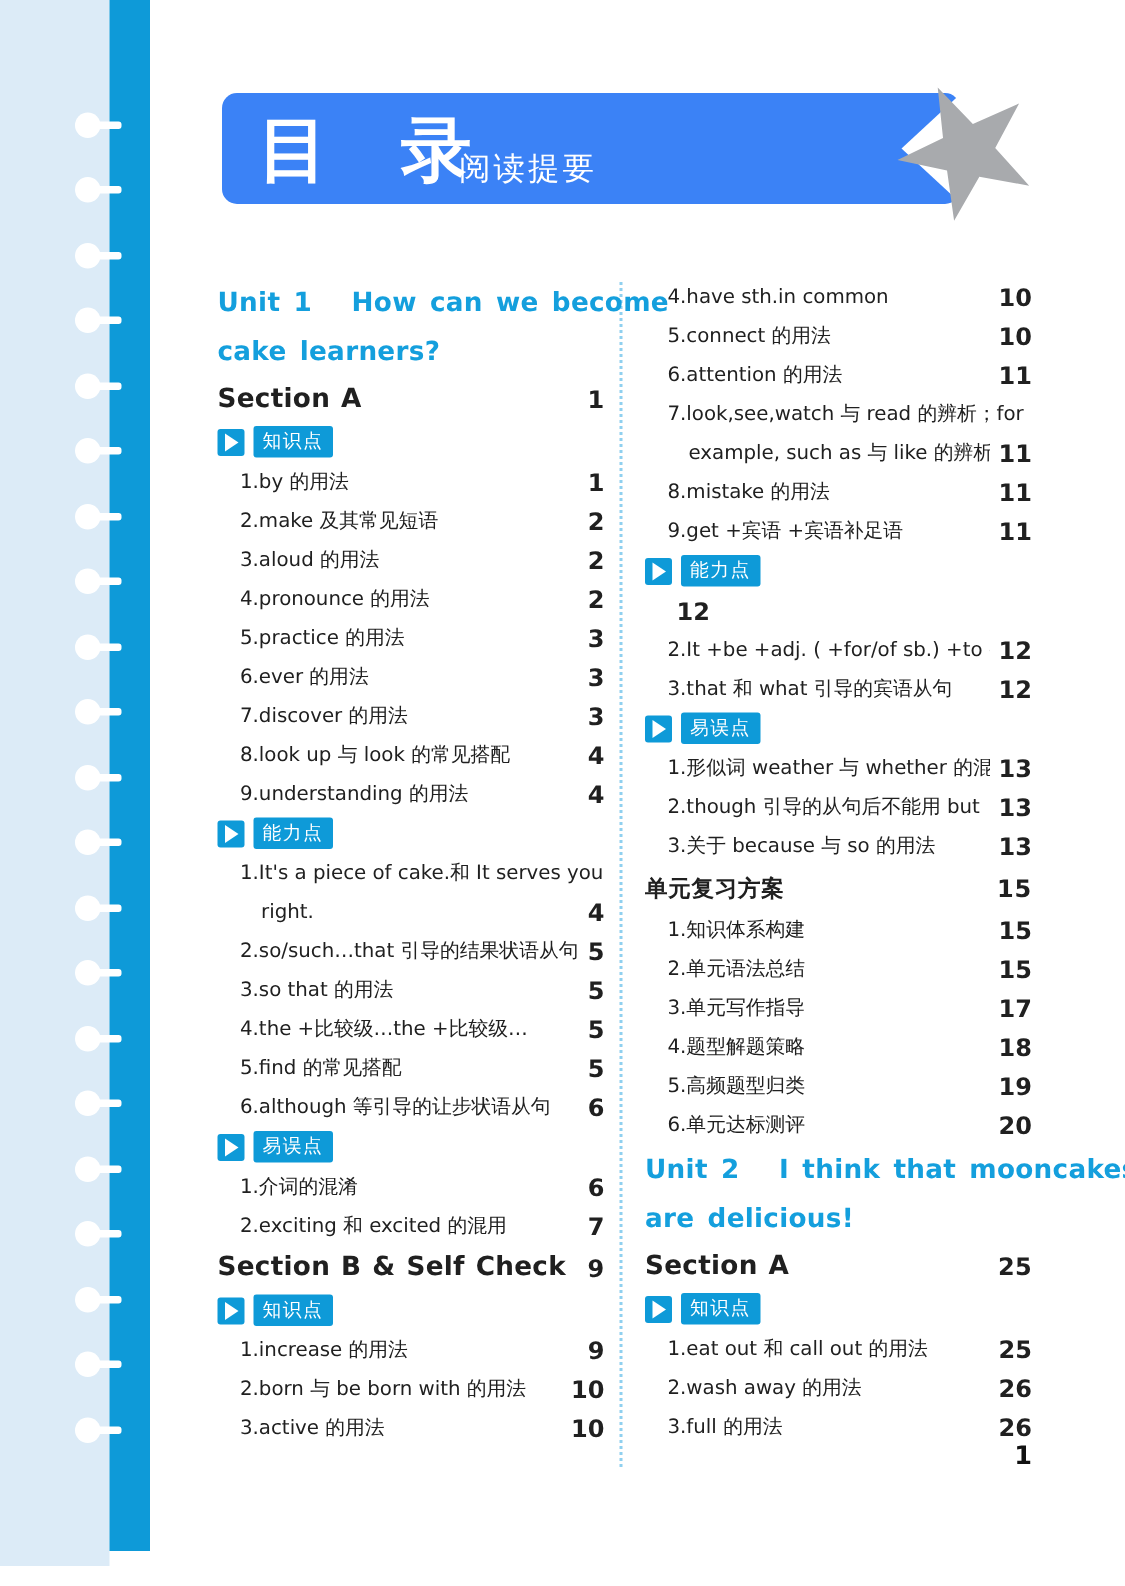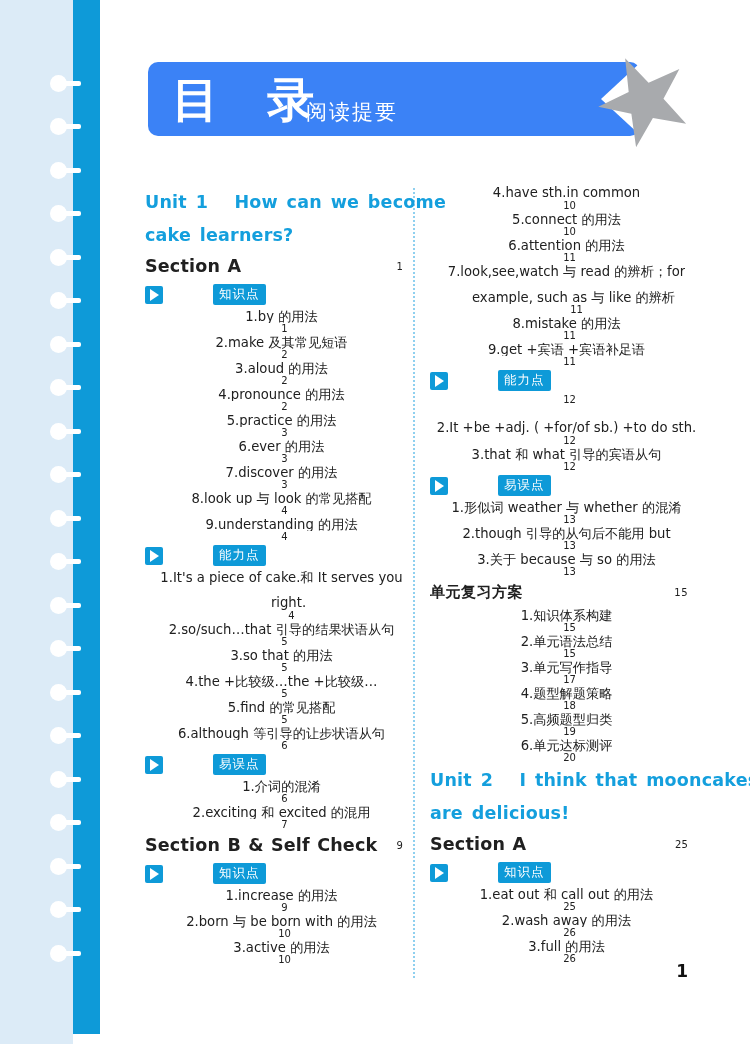"4.have sth.in common" .entry { flex-direction: column -> none }
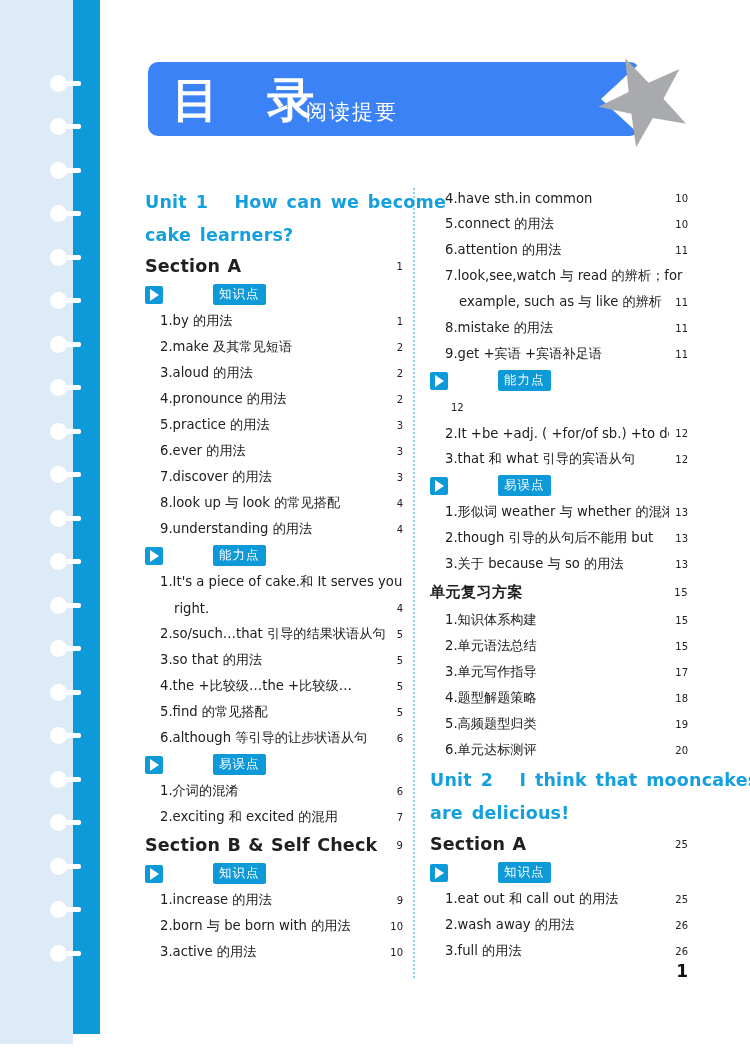"10" .pg { font-size: 10px -> 16px; font-weight: normal -> bold }
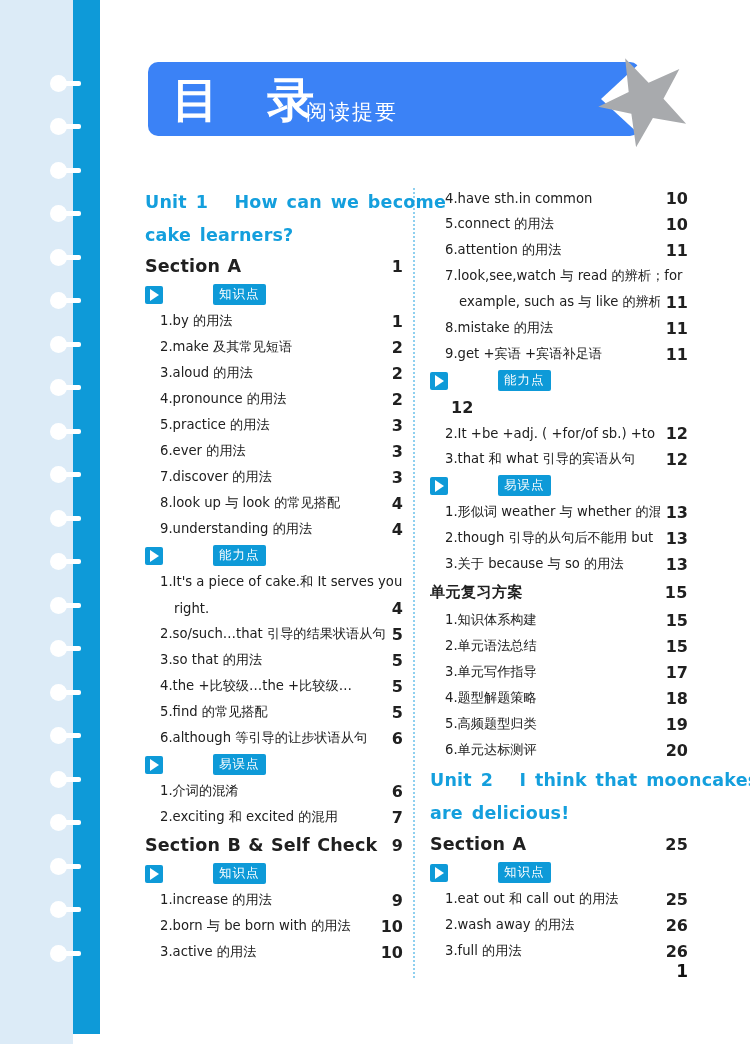"知识点" .badge-row { gap: 44px -> none }
